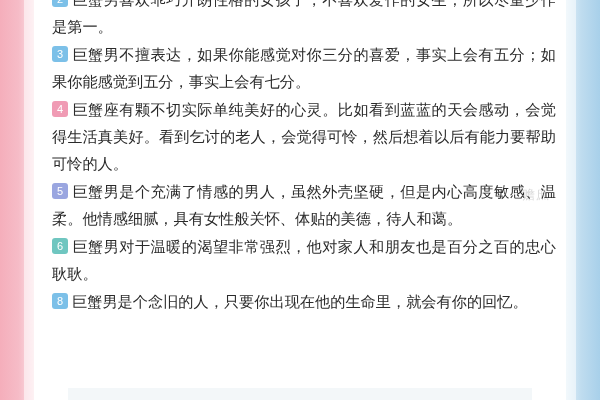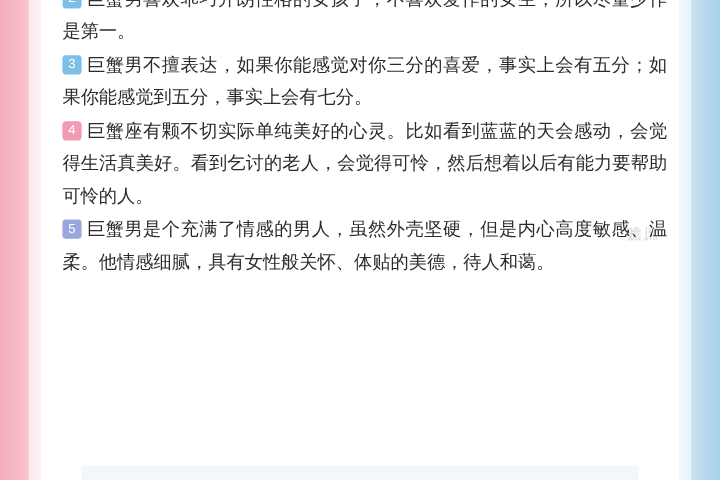"6 巨蟹男对于温暖的渴望非常强烈，他对家人和朋友也是百分之百的忠心耿耿。" p.para { html: none -> <p> <span>6</span><span>巨蟹男对于温暖的渴望非常强烈，他对家人和朋友也是百分之百的忠心耿耿。</span> </p> }
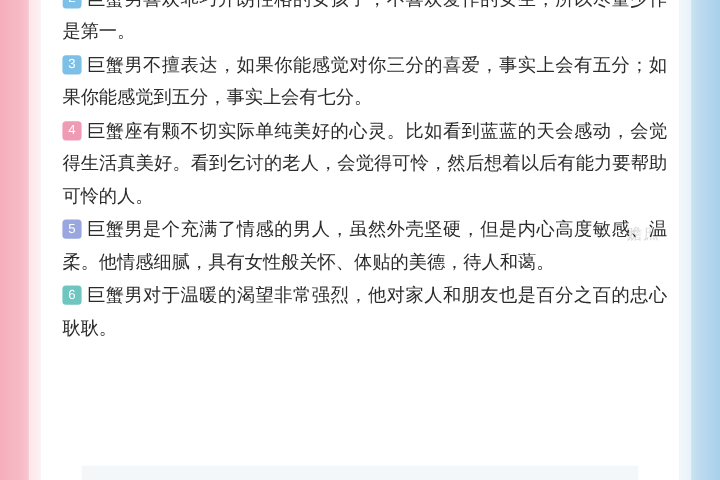"8 巨蟹男是个念旧的人，只要你出现在他的生命里，就会有你的回忆。" p.para { html: none -> <p> <span>8</span><span>巨蟹男是个念旧的人，只要你出现在他的生命里，就会有你的回忆。</span> </p> }
